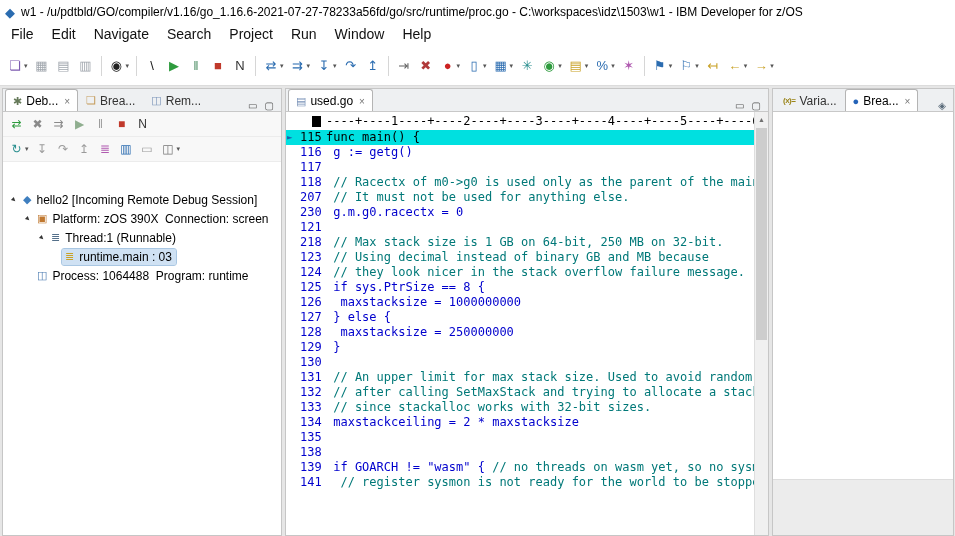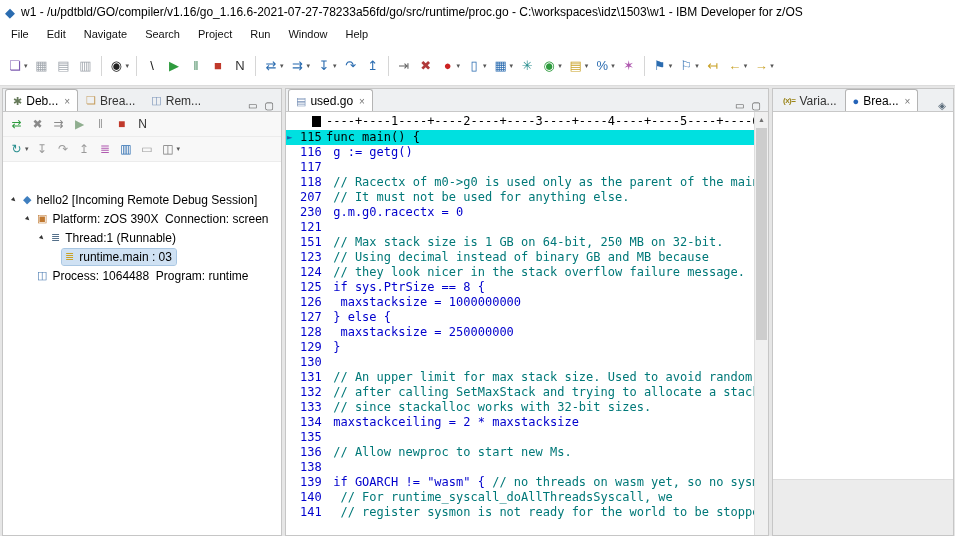"File" .menu-item { font-size: 11px -> 14px }
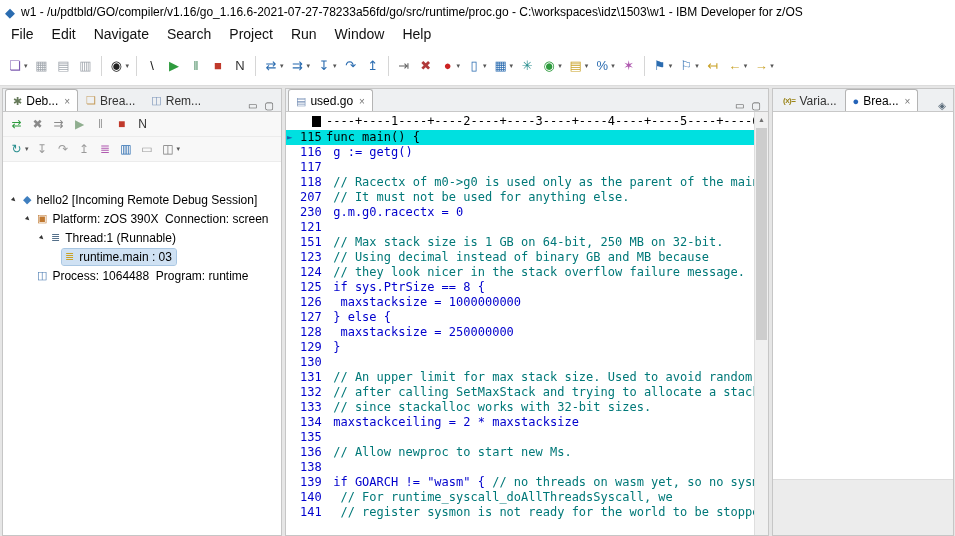"151" span.enum { text: 151 -> 218 }
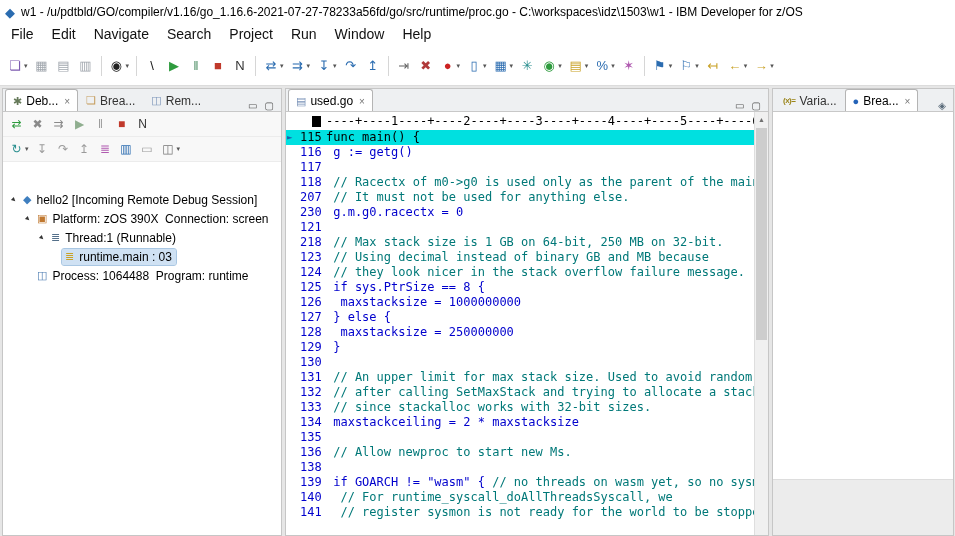"136" div.eline { html: <div><span></span><span>136</span><span><span> // Allow newproc to start new Ms.</span></span></div> -> none }
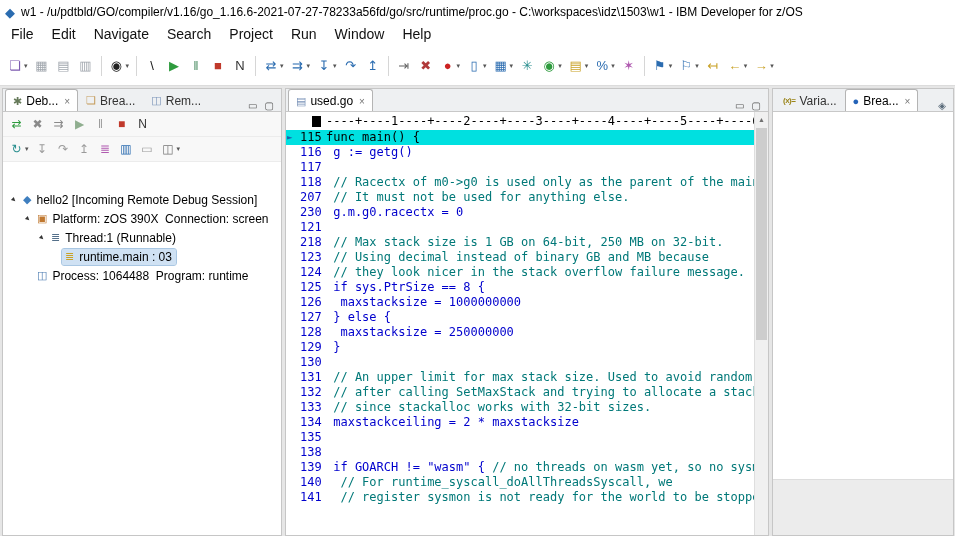"140" div.eline { html: <div><span></span><span>140</span><span><span> // For runtime_syscall_doAllThreadsSyscall, we</span></span></div> -> none }
